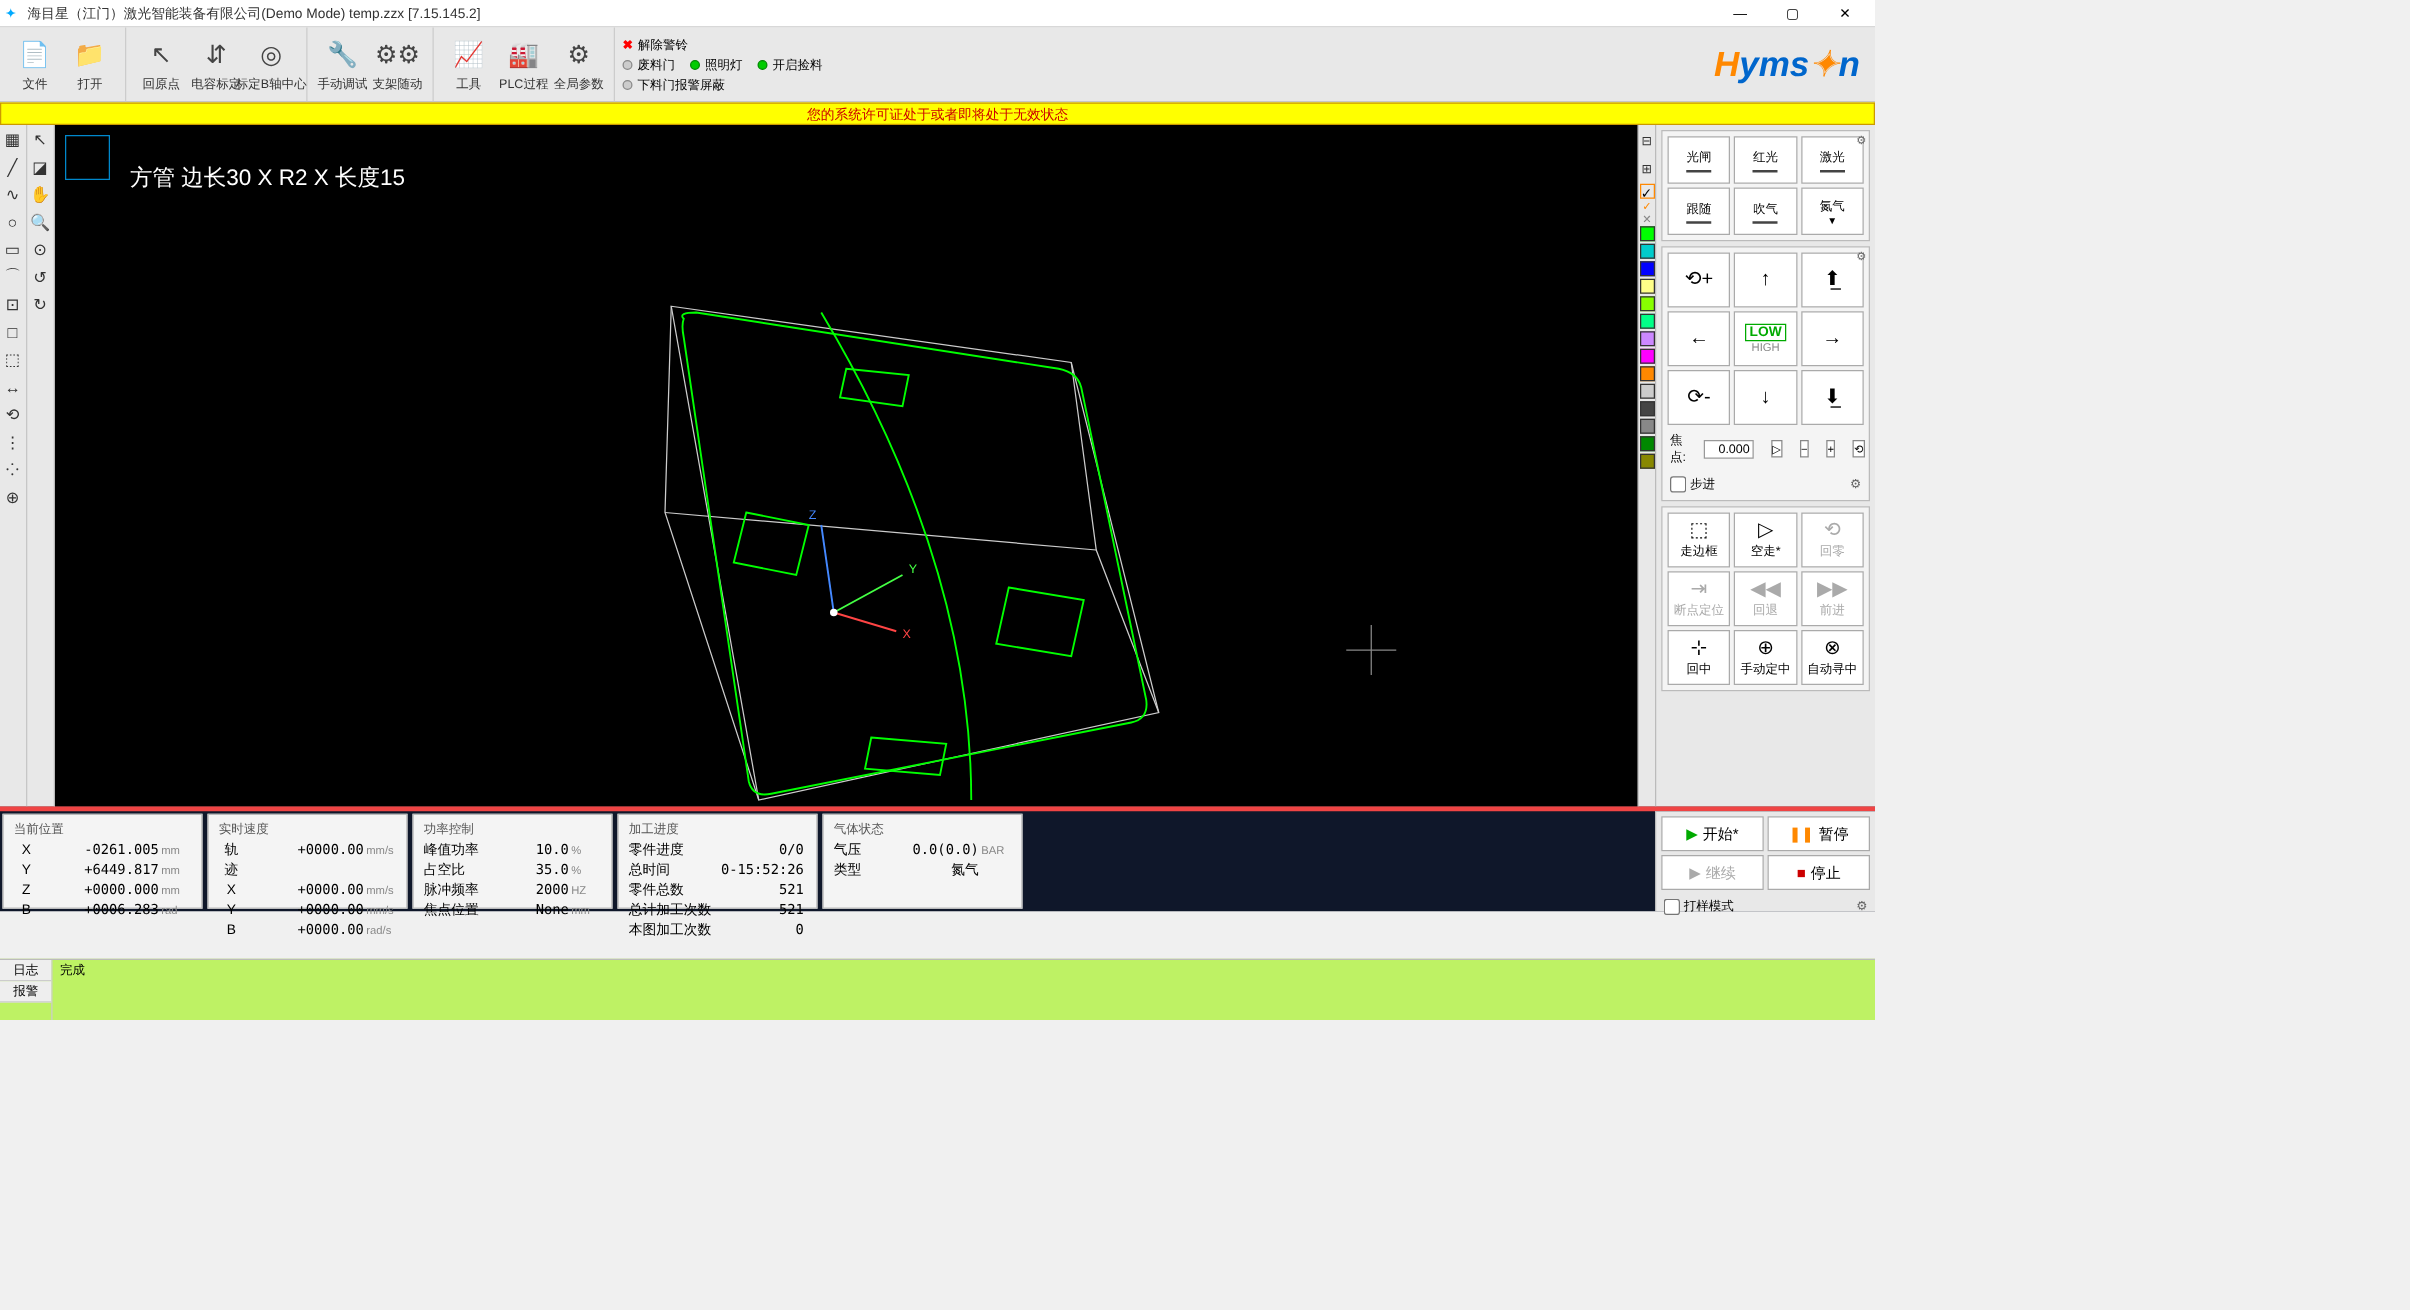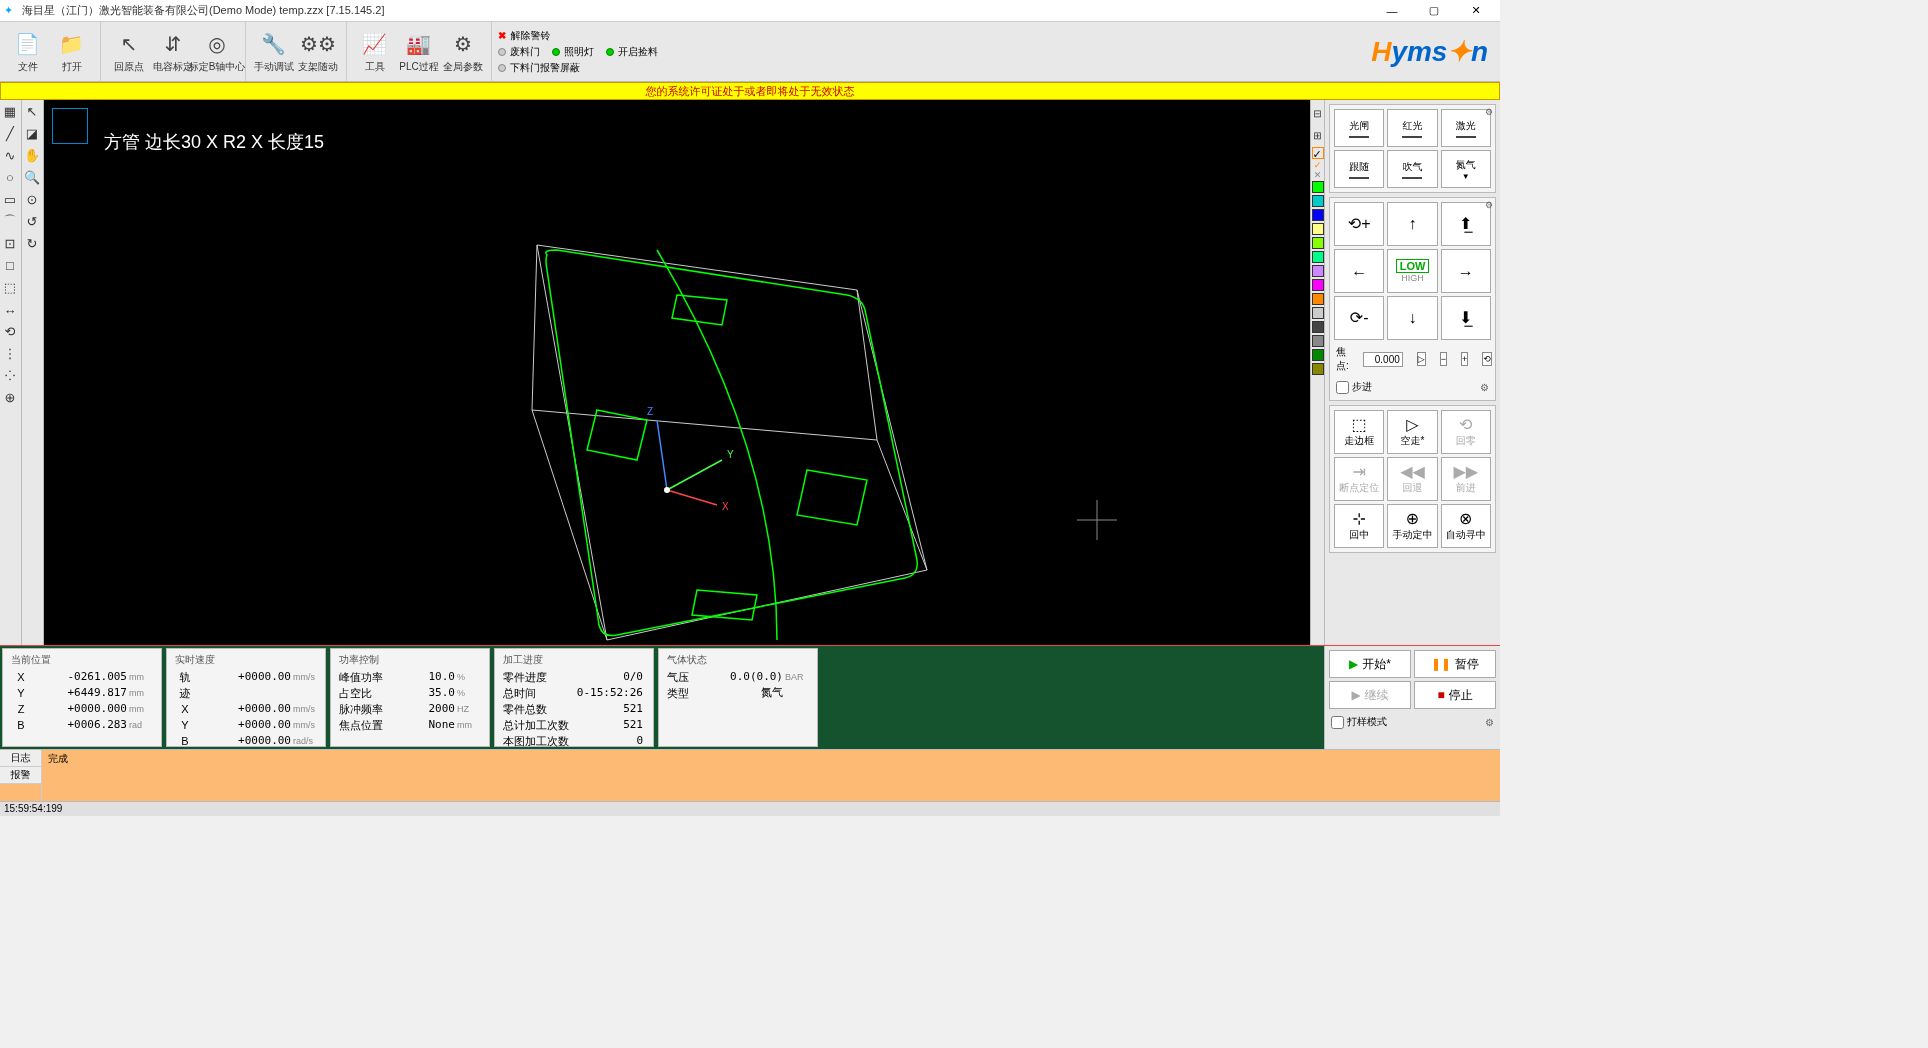"当前位置" .bottom { background: #14532d -> #0f172a; border-top: 1px solid #ef4444 -> 4px solid #ef4444; height: 104px -> 84px }
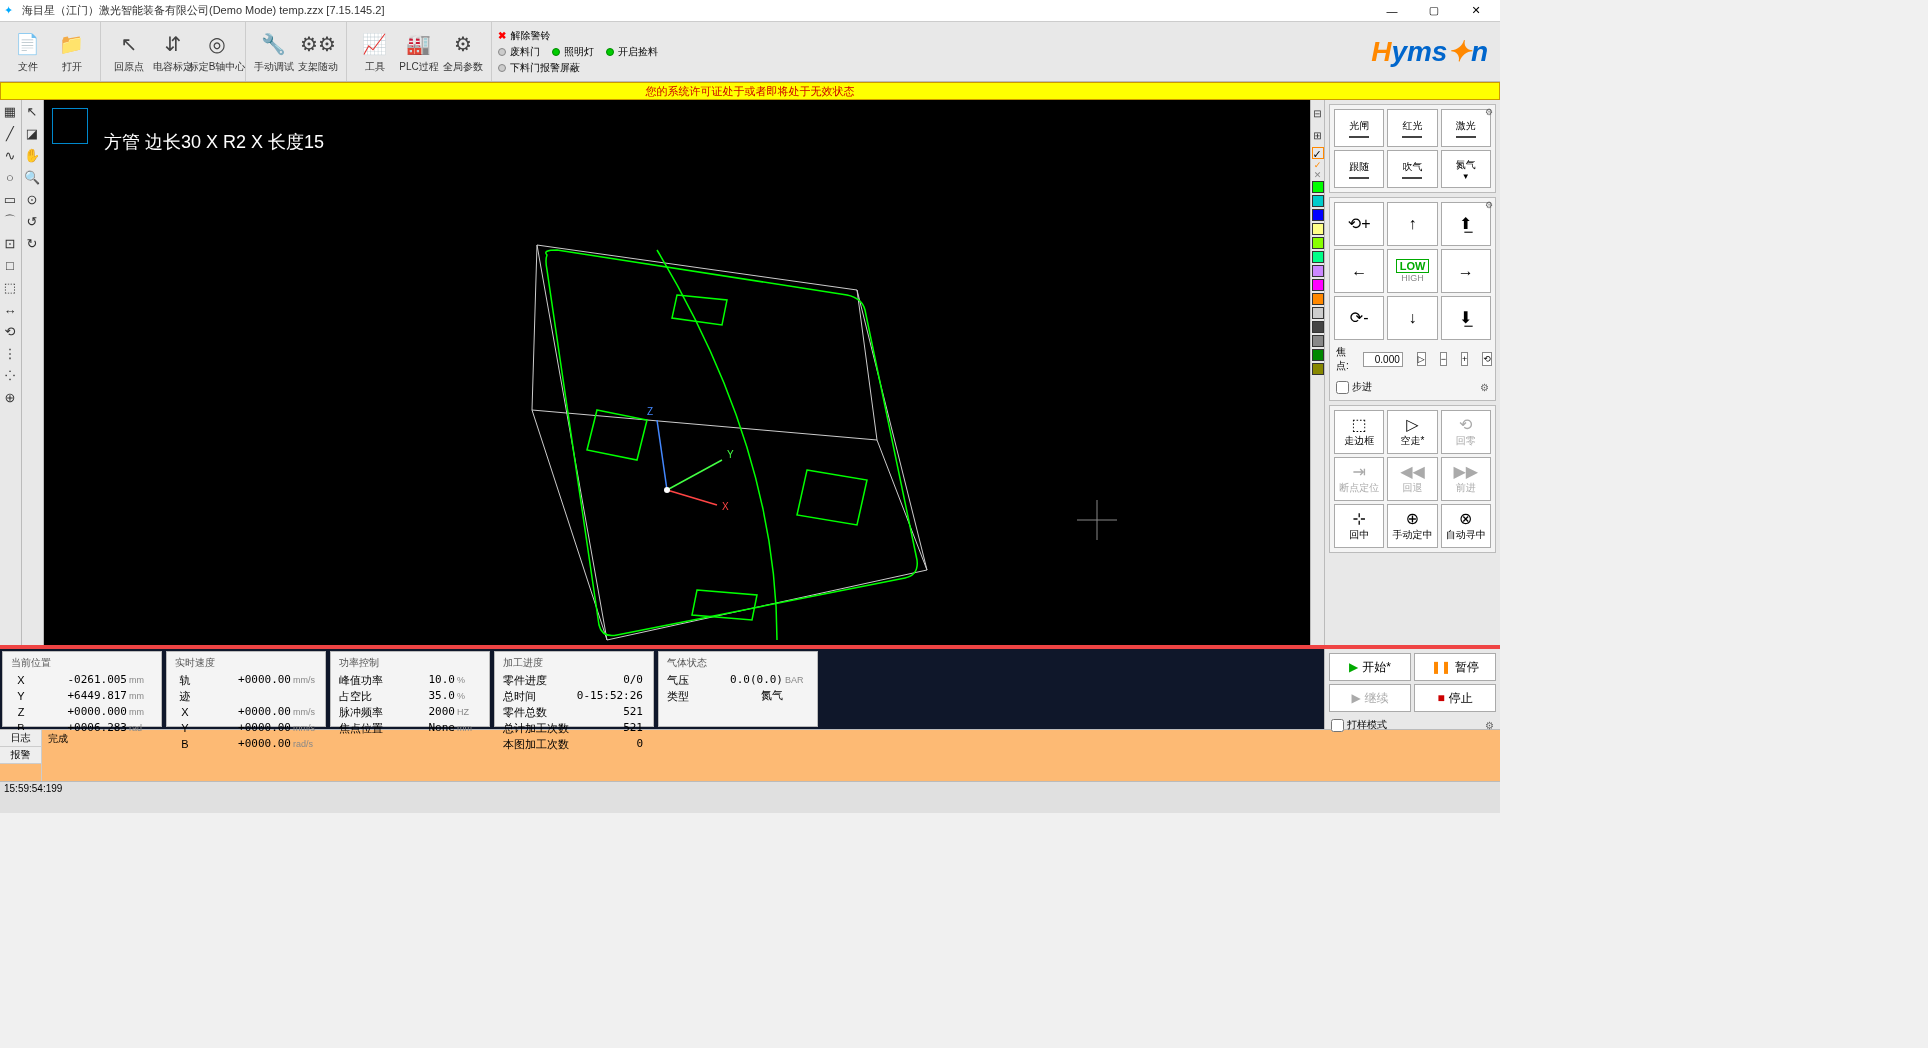"日志" .logarea { background: #fdba74 -> #bef264; margin-top: none -> 38px }
